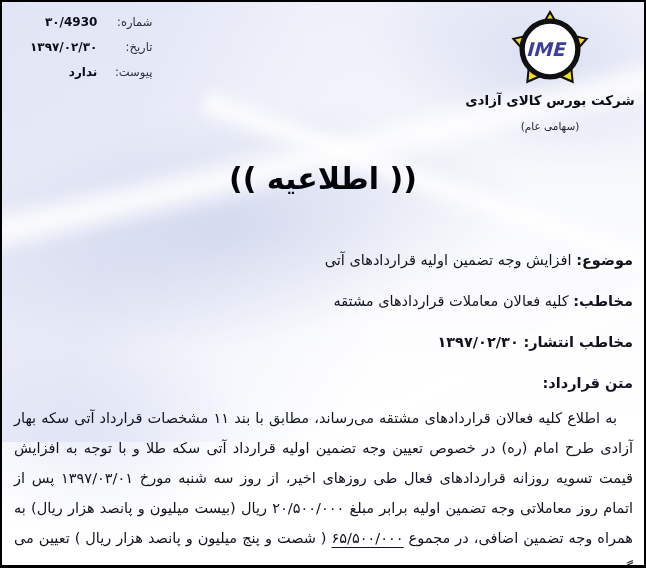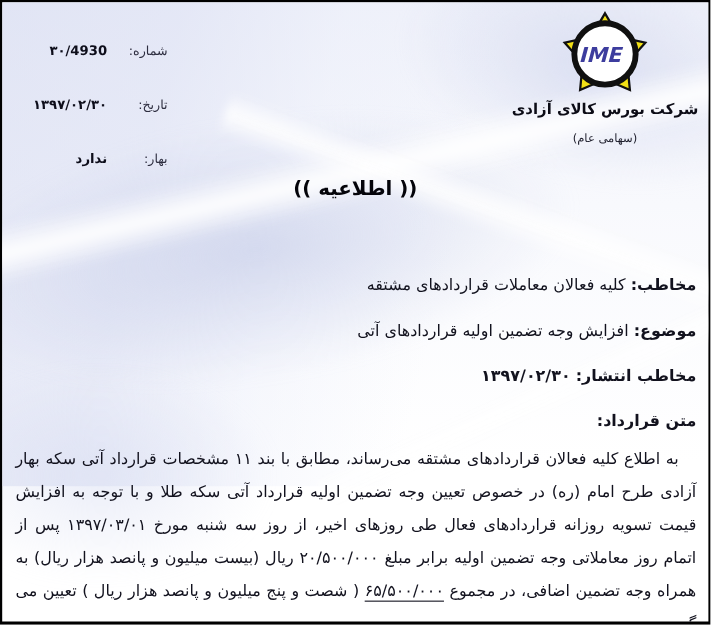"شماره:" .meta-label { margin-top: 24px -> none }
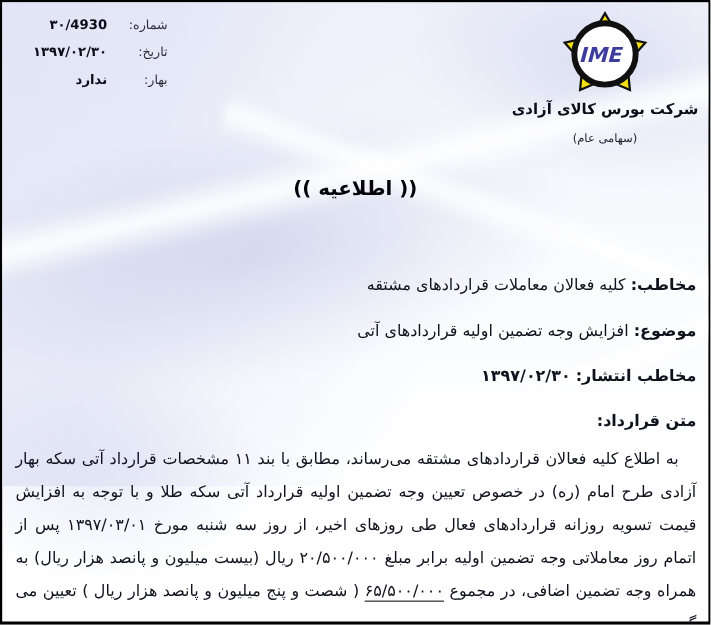"بهار:" span.meta-label { text: بهار -> پیوست }
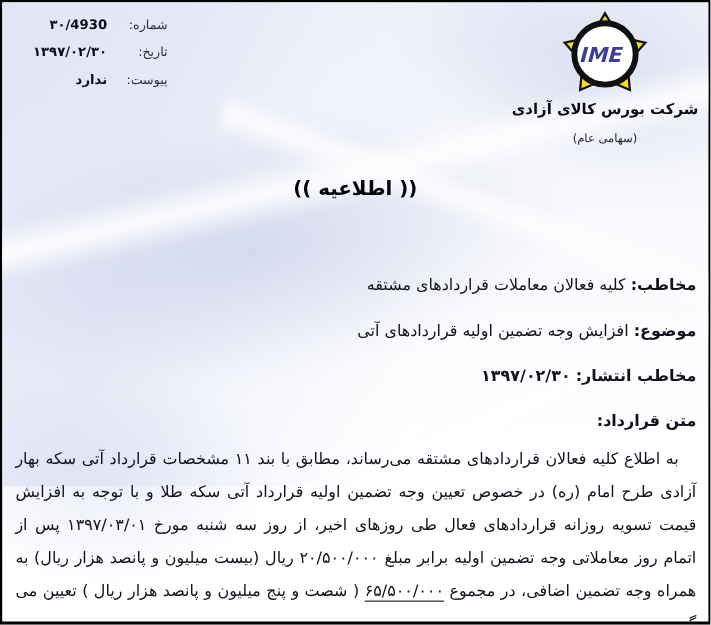"(( اطلاعیه ))" .title { font-size: 18px -> 30px }
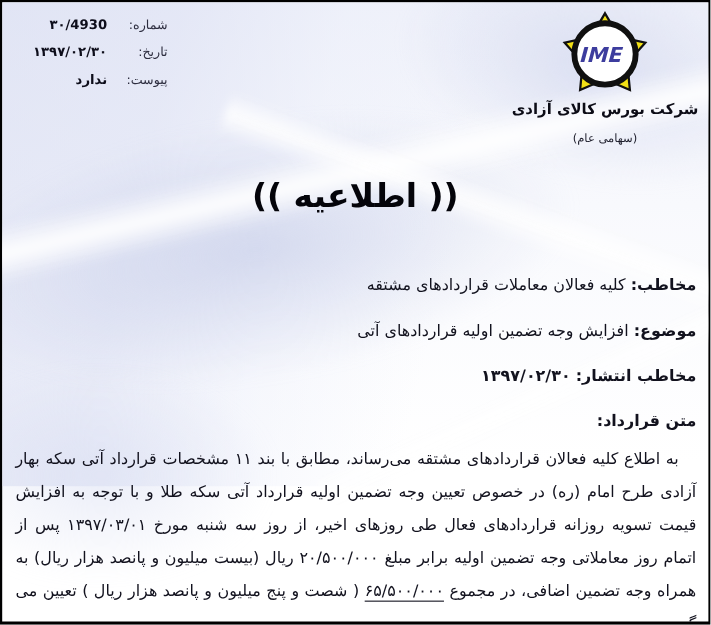"مخاطب: کلیه فعالان معاملات قراردادهای" div.detail-row { order: before "موضوع: افزایش وجه تضمین اولیه" -> after "موضوع: افزایش وجه تضمین اولیه" }
